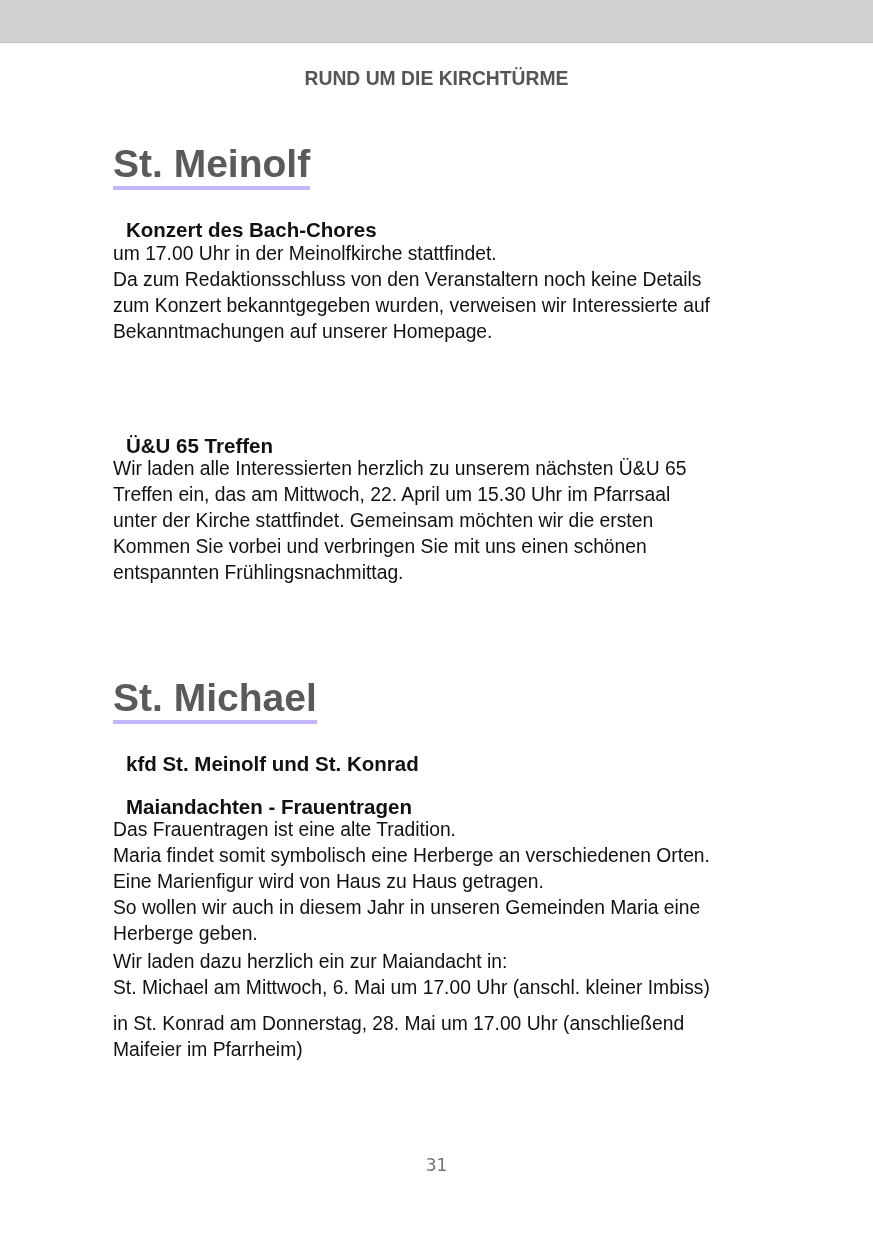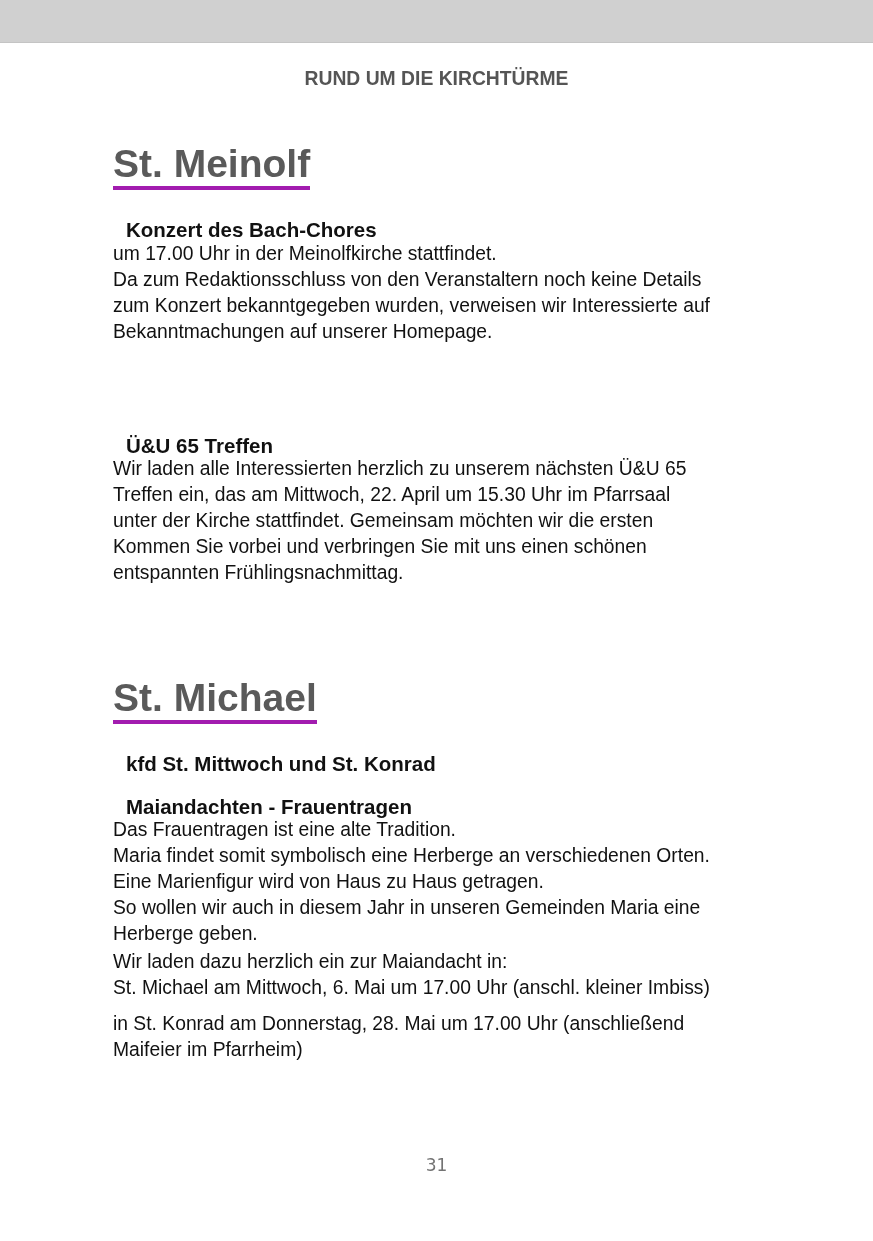"St. Meinolf" .section-title { border-bottom: 4px solid #a21caf -> 4px solid #c4b5fd }
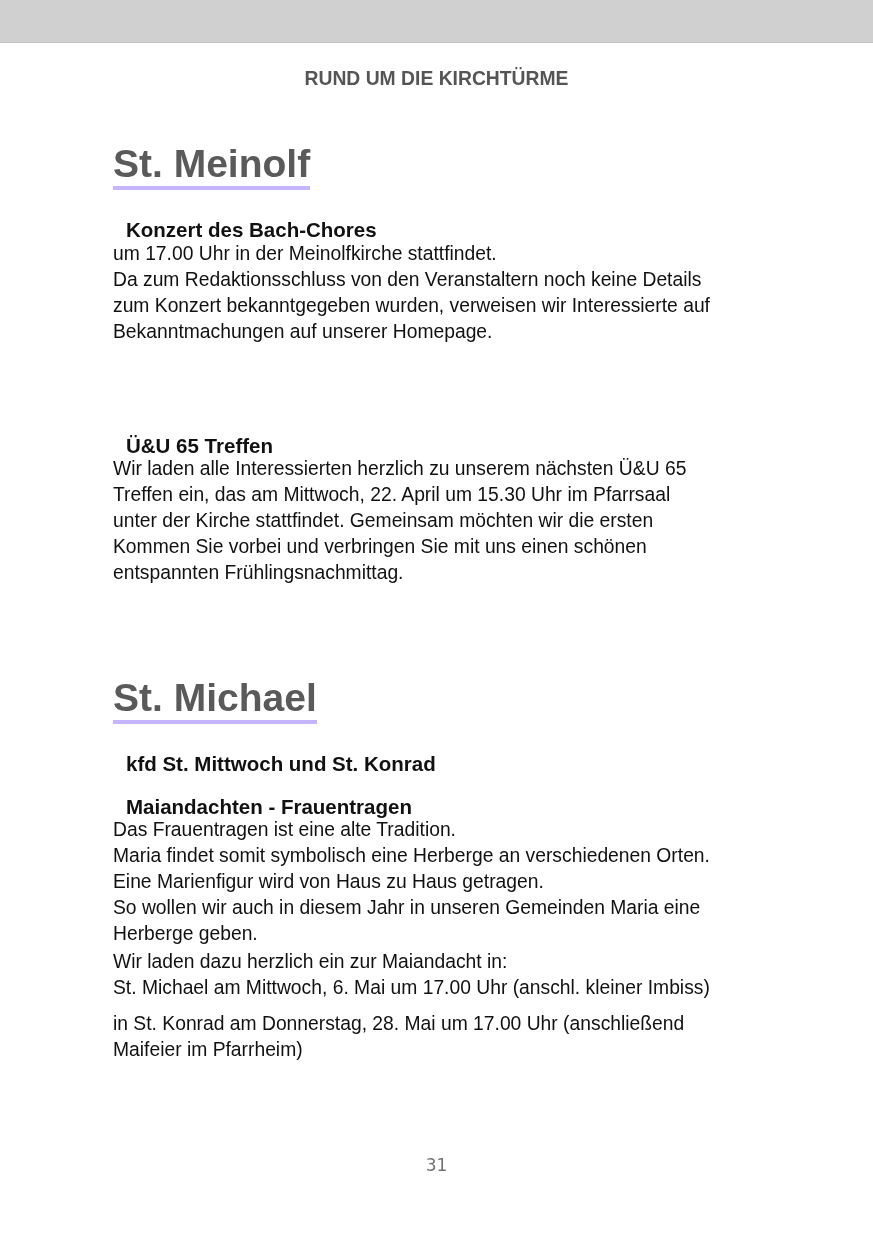"kfd St. Mittwoch und St." h2.subhead { text: Mittwoch -> Meinolf }
